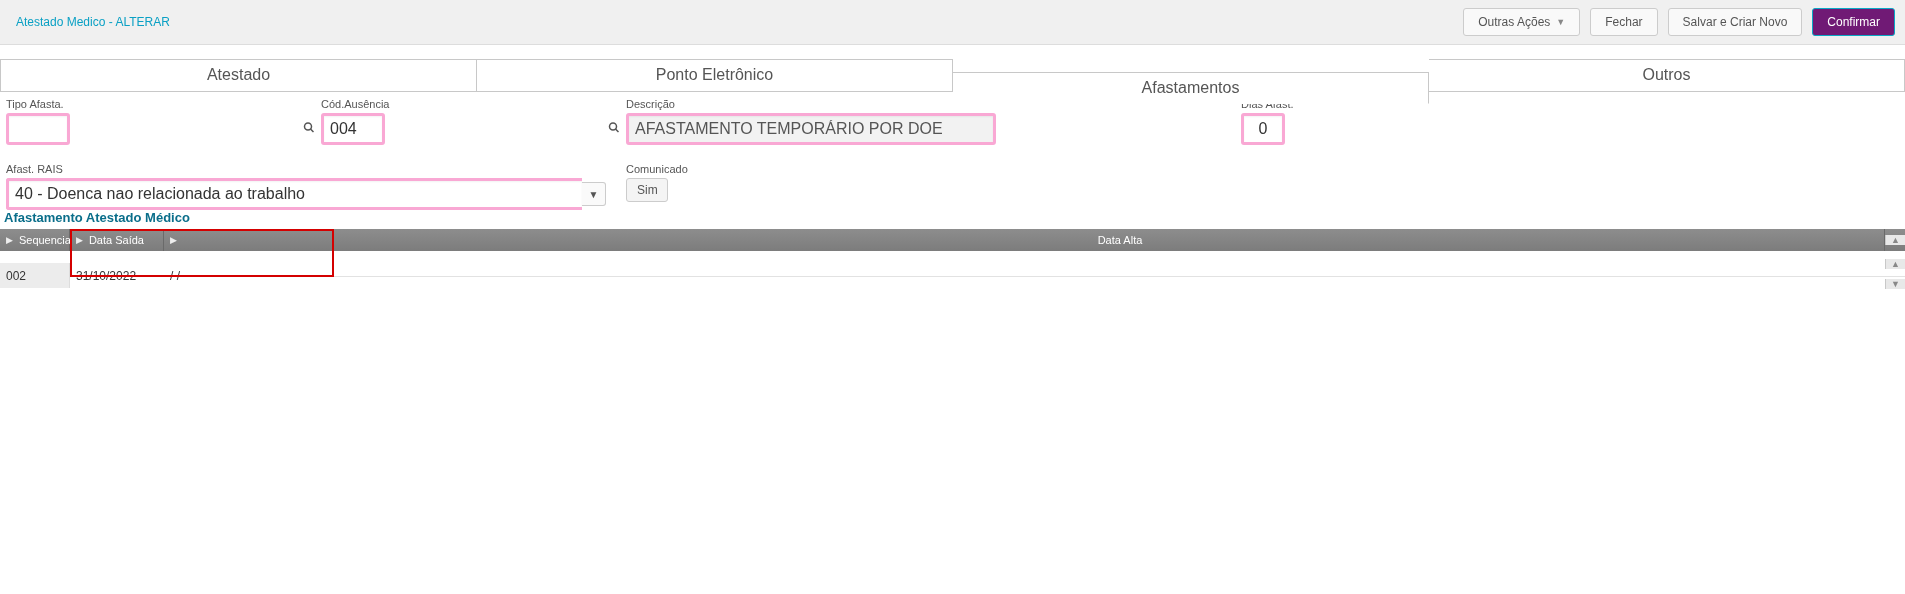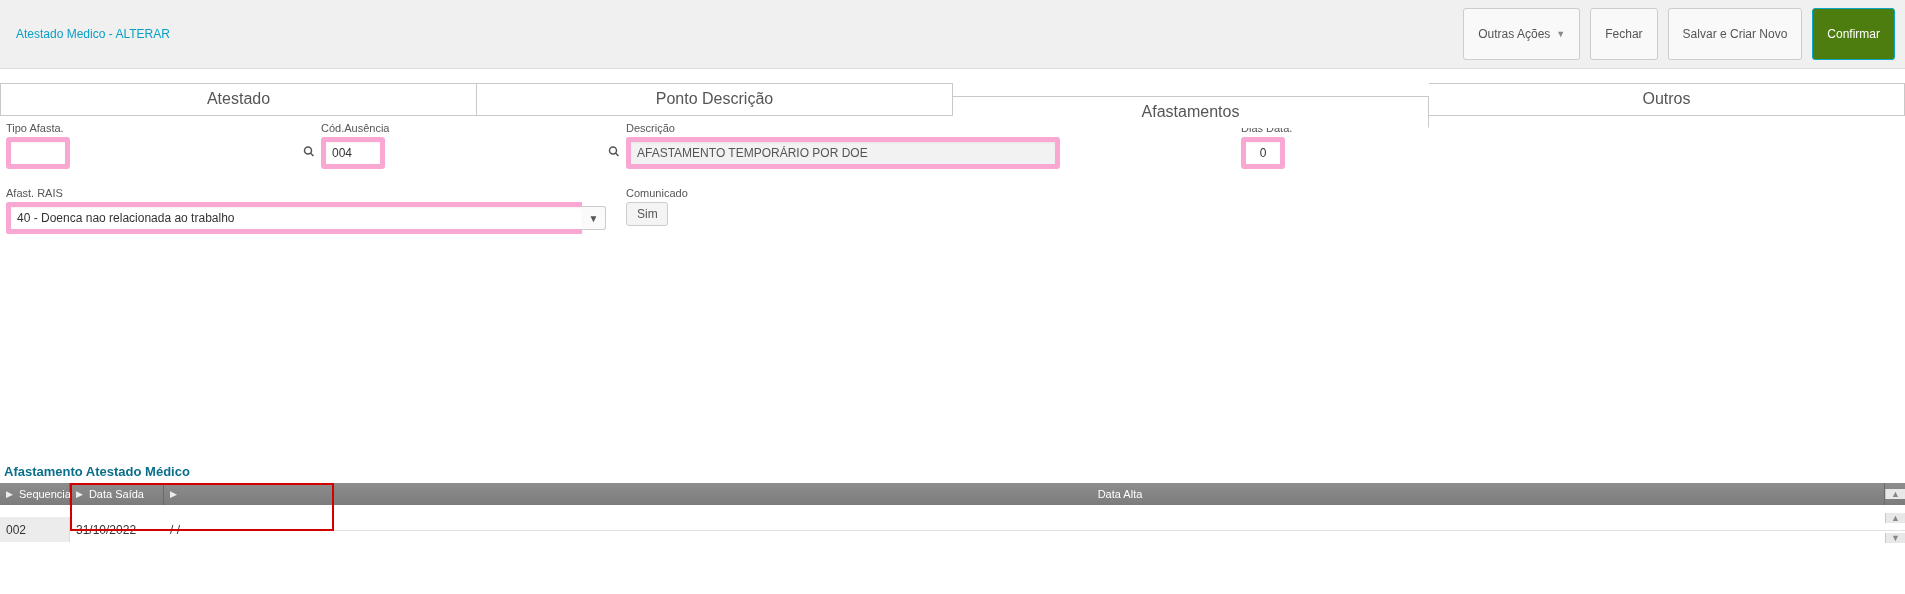"Outras Ações" .btn { padding: 18px 14px -> 6px 14px }
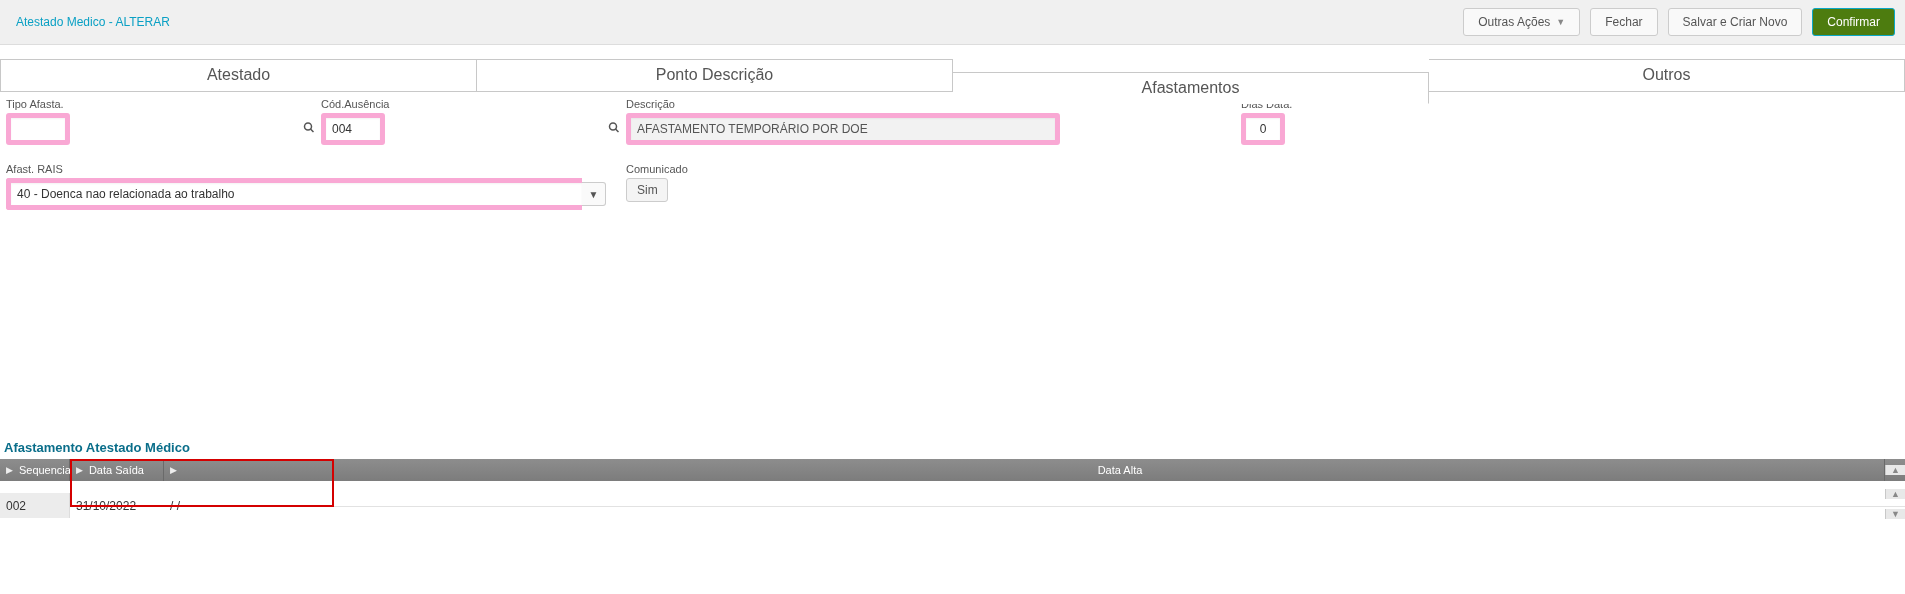"Confirmar" .btn-primary { background: #4d7c0f -> #701a75 }
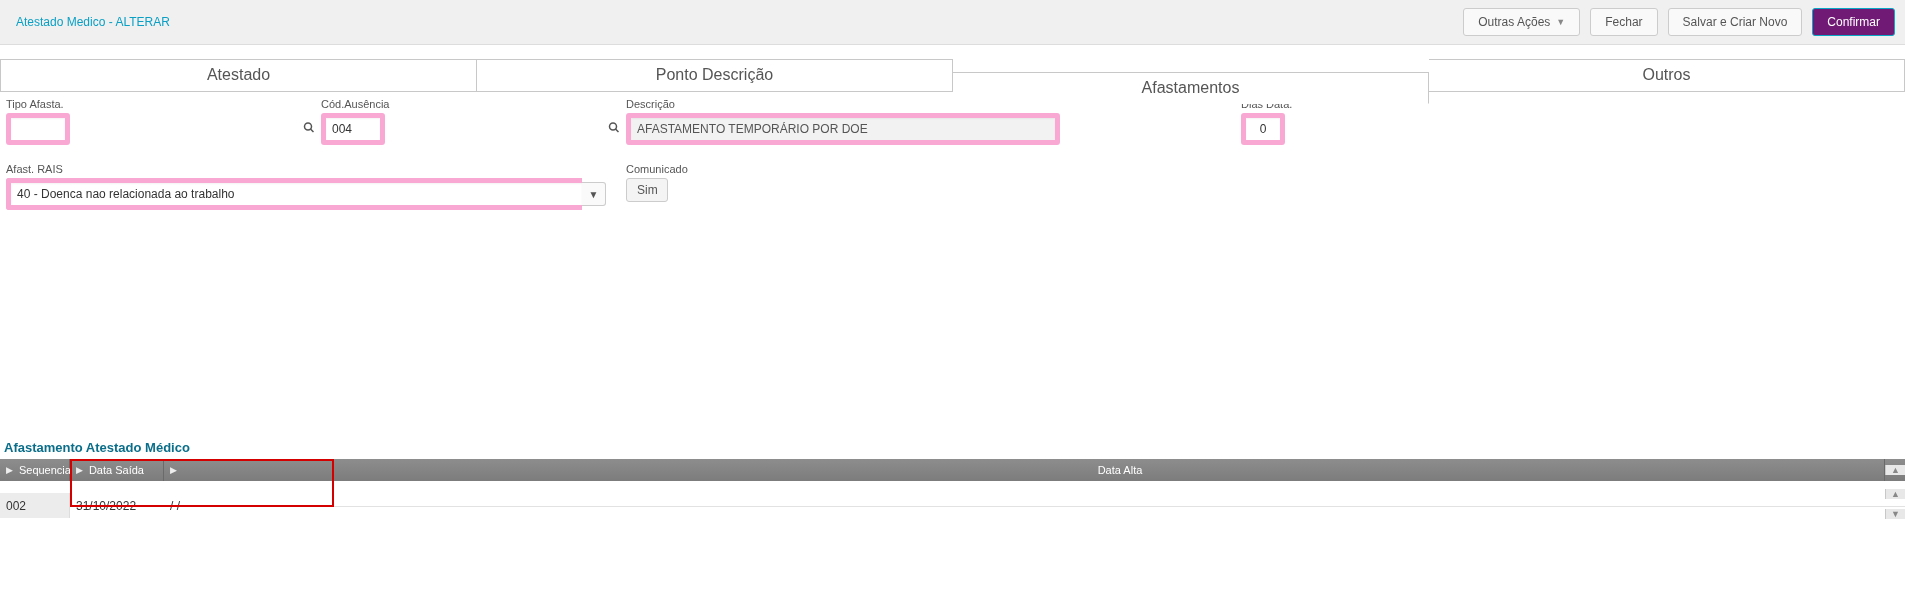"Ponto Descrição" div.tab { text: Descrição -> Eletrônico }
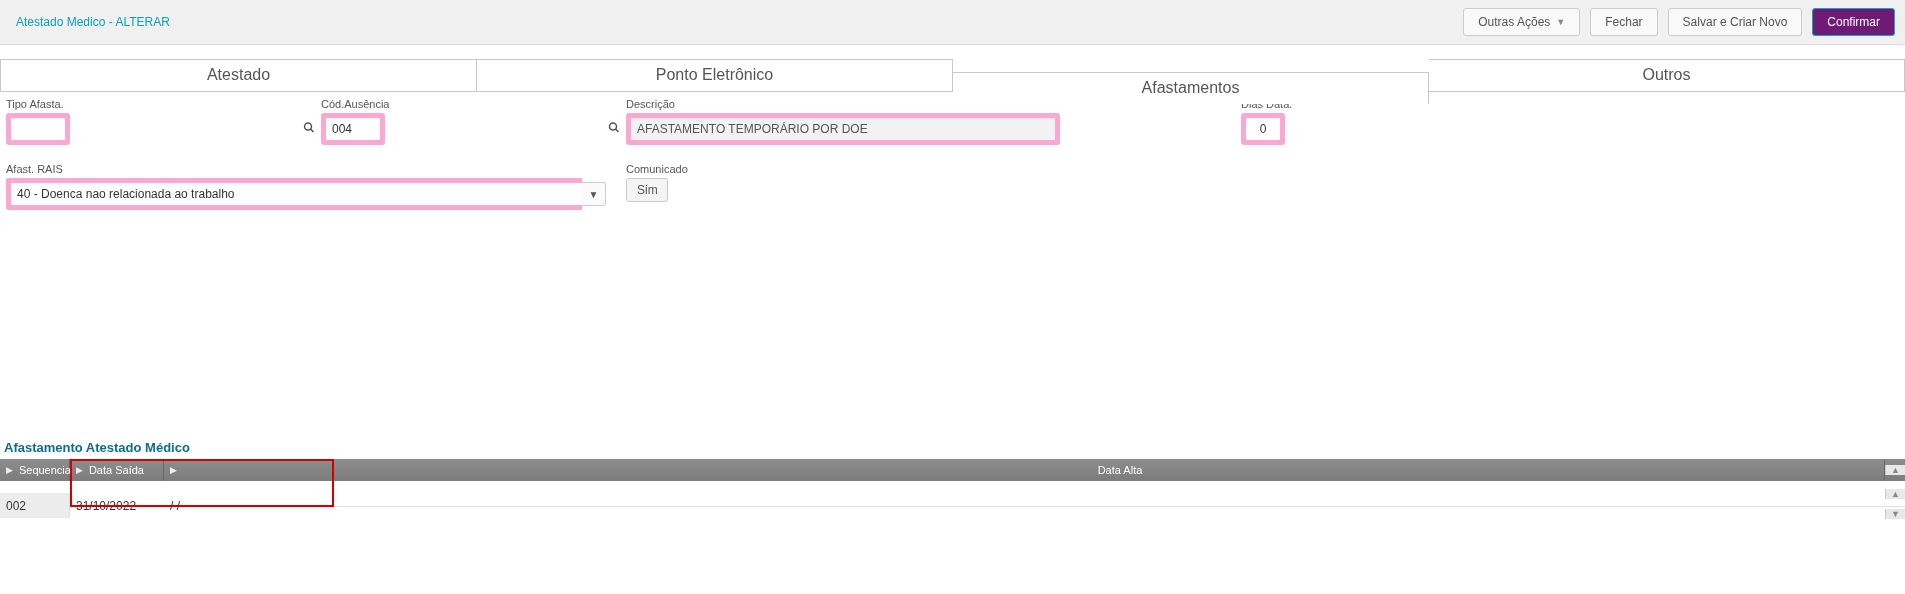"Dias Data." label { text: Data -> Afast }
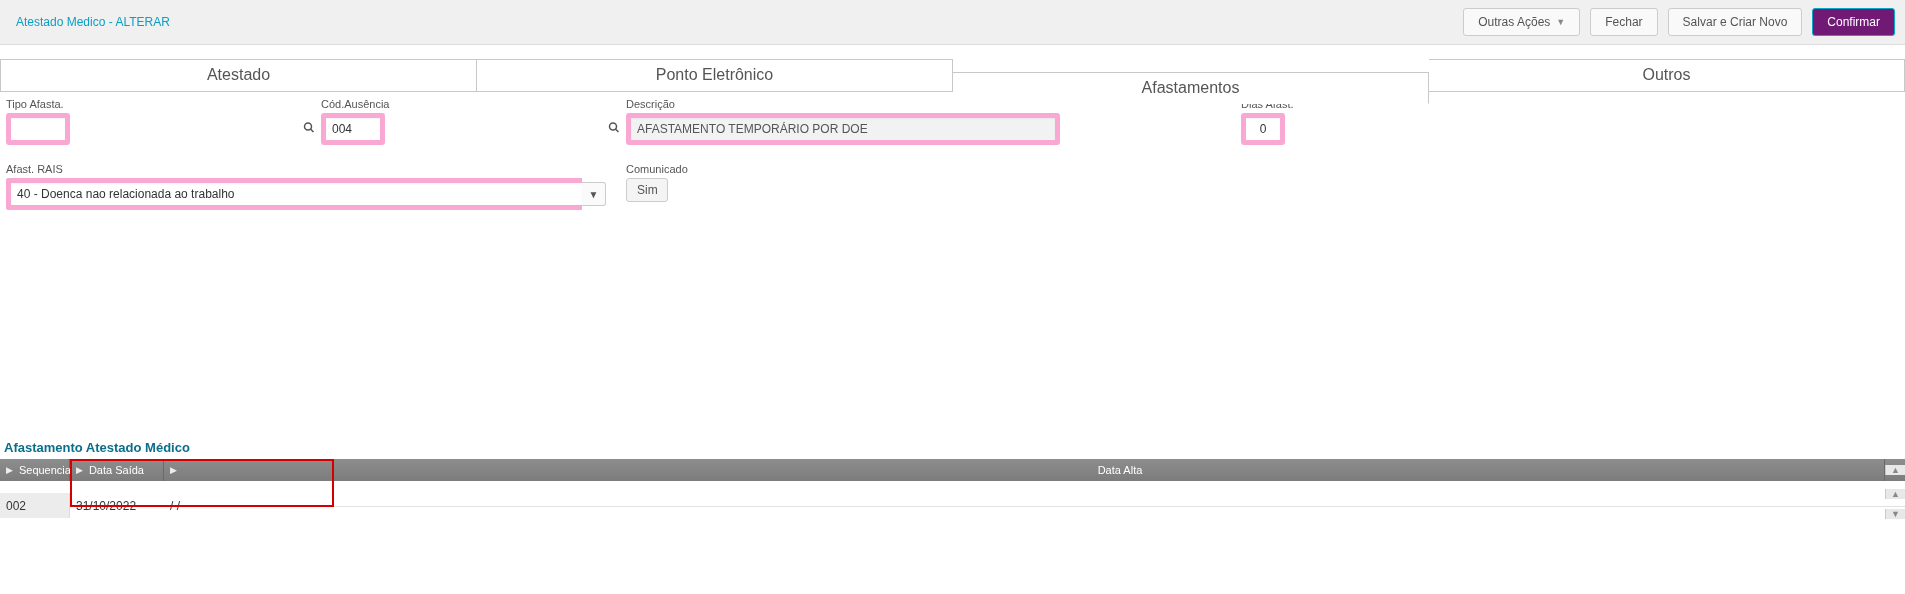"004" .input-text { border: 5px solid #f9a8d4 -> 3px solid #f9a8d4; font-size: 12px -> 16px }
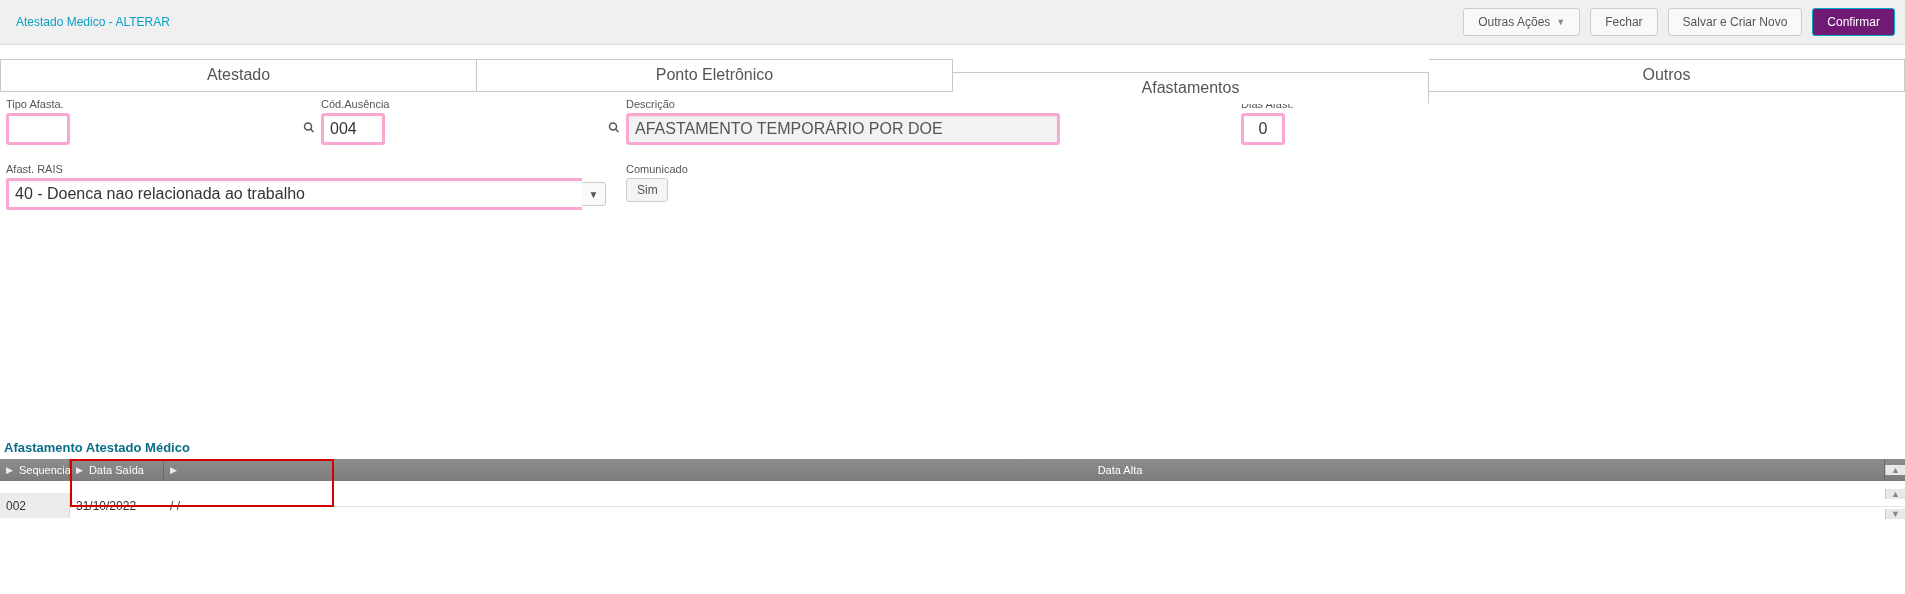"AFASTAMENTO TEMPORÁRIO POR DOE" .input-text.lgwide { width: 434px -> 370px }
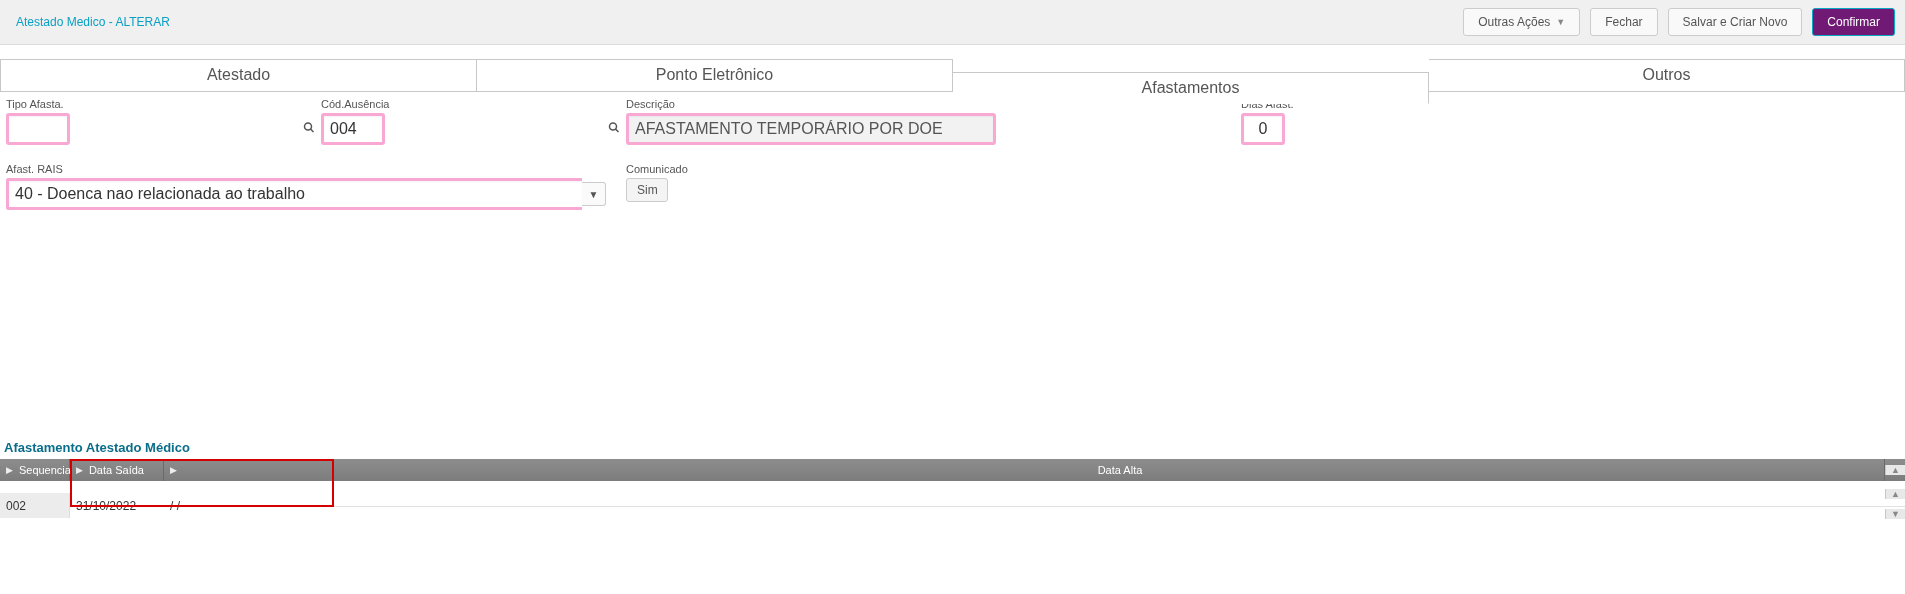"Afastamento Atestado Médico" .section-title { margin-top: 230px -> none }
